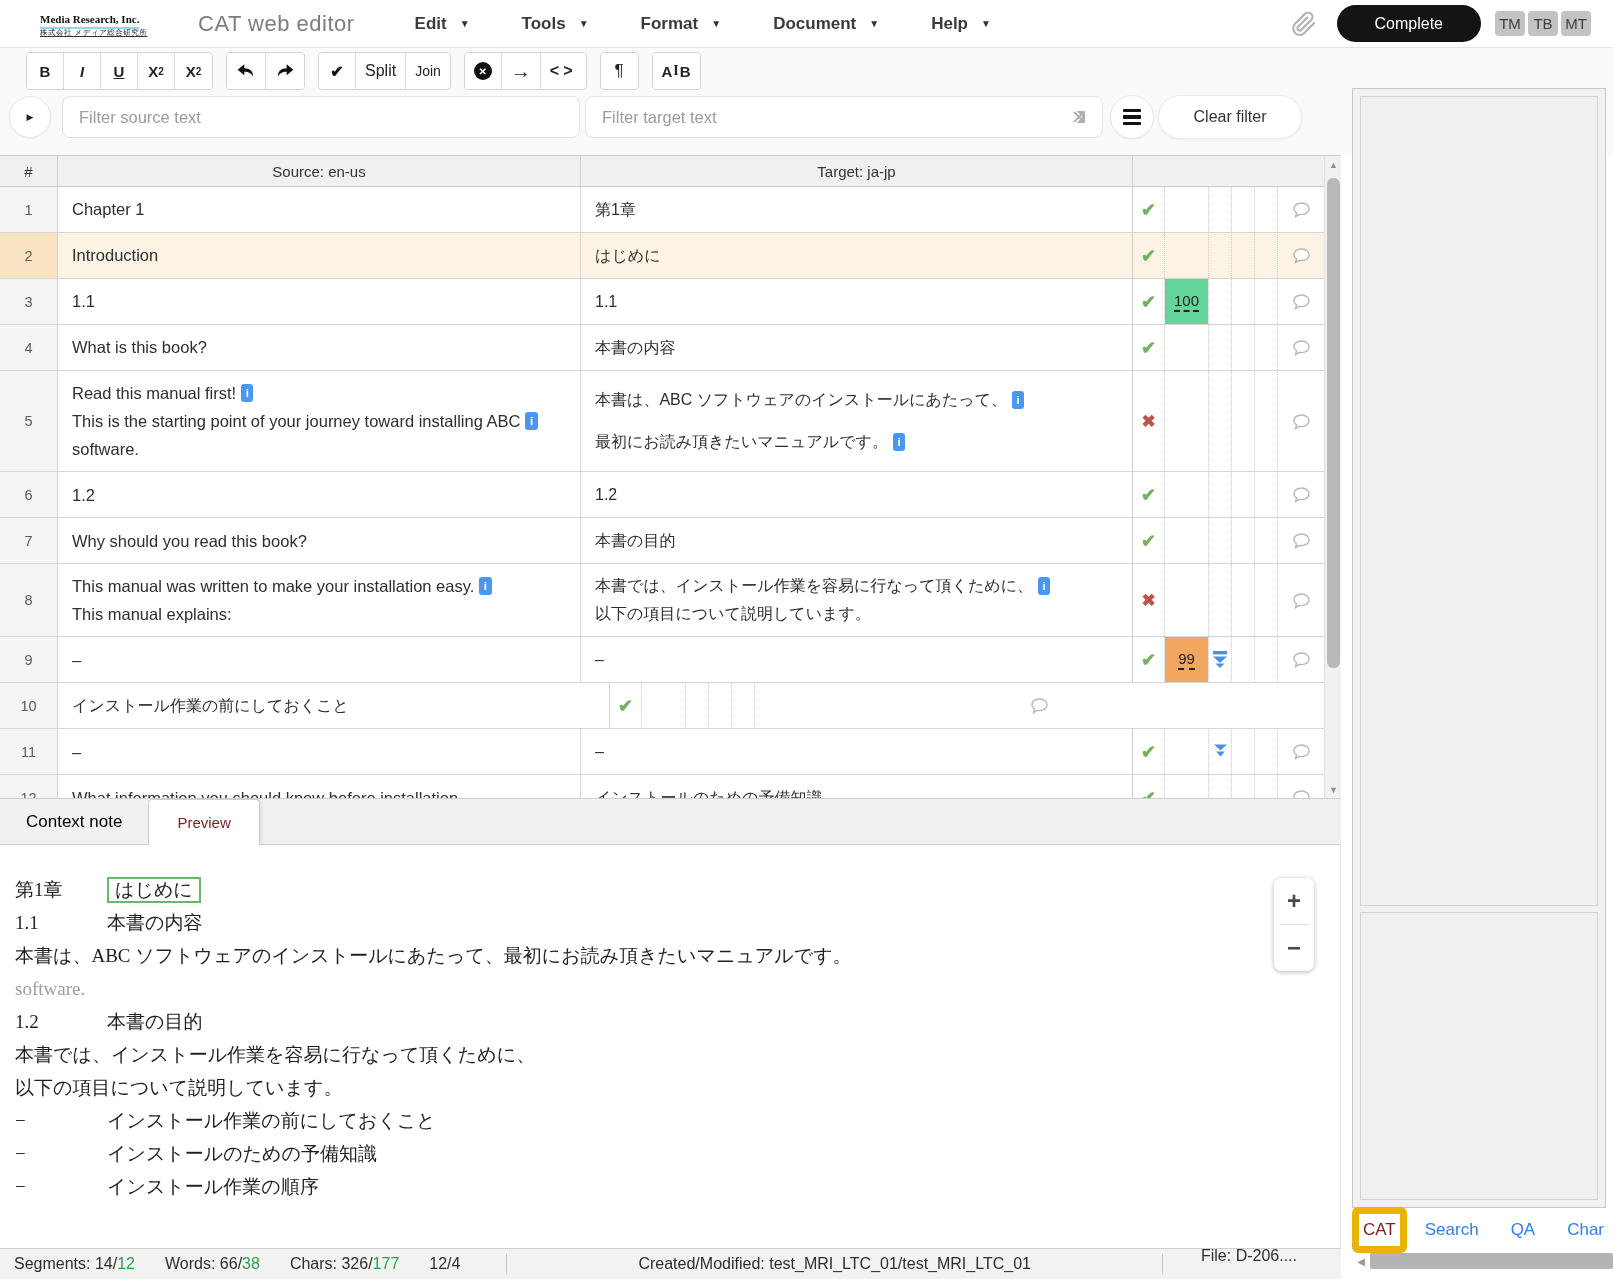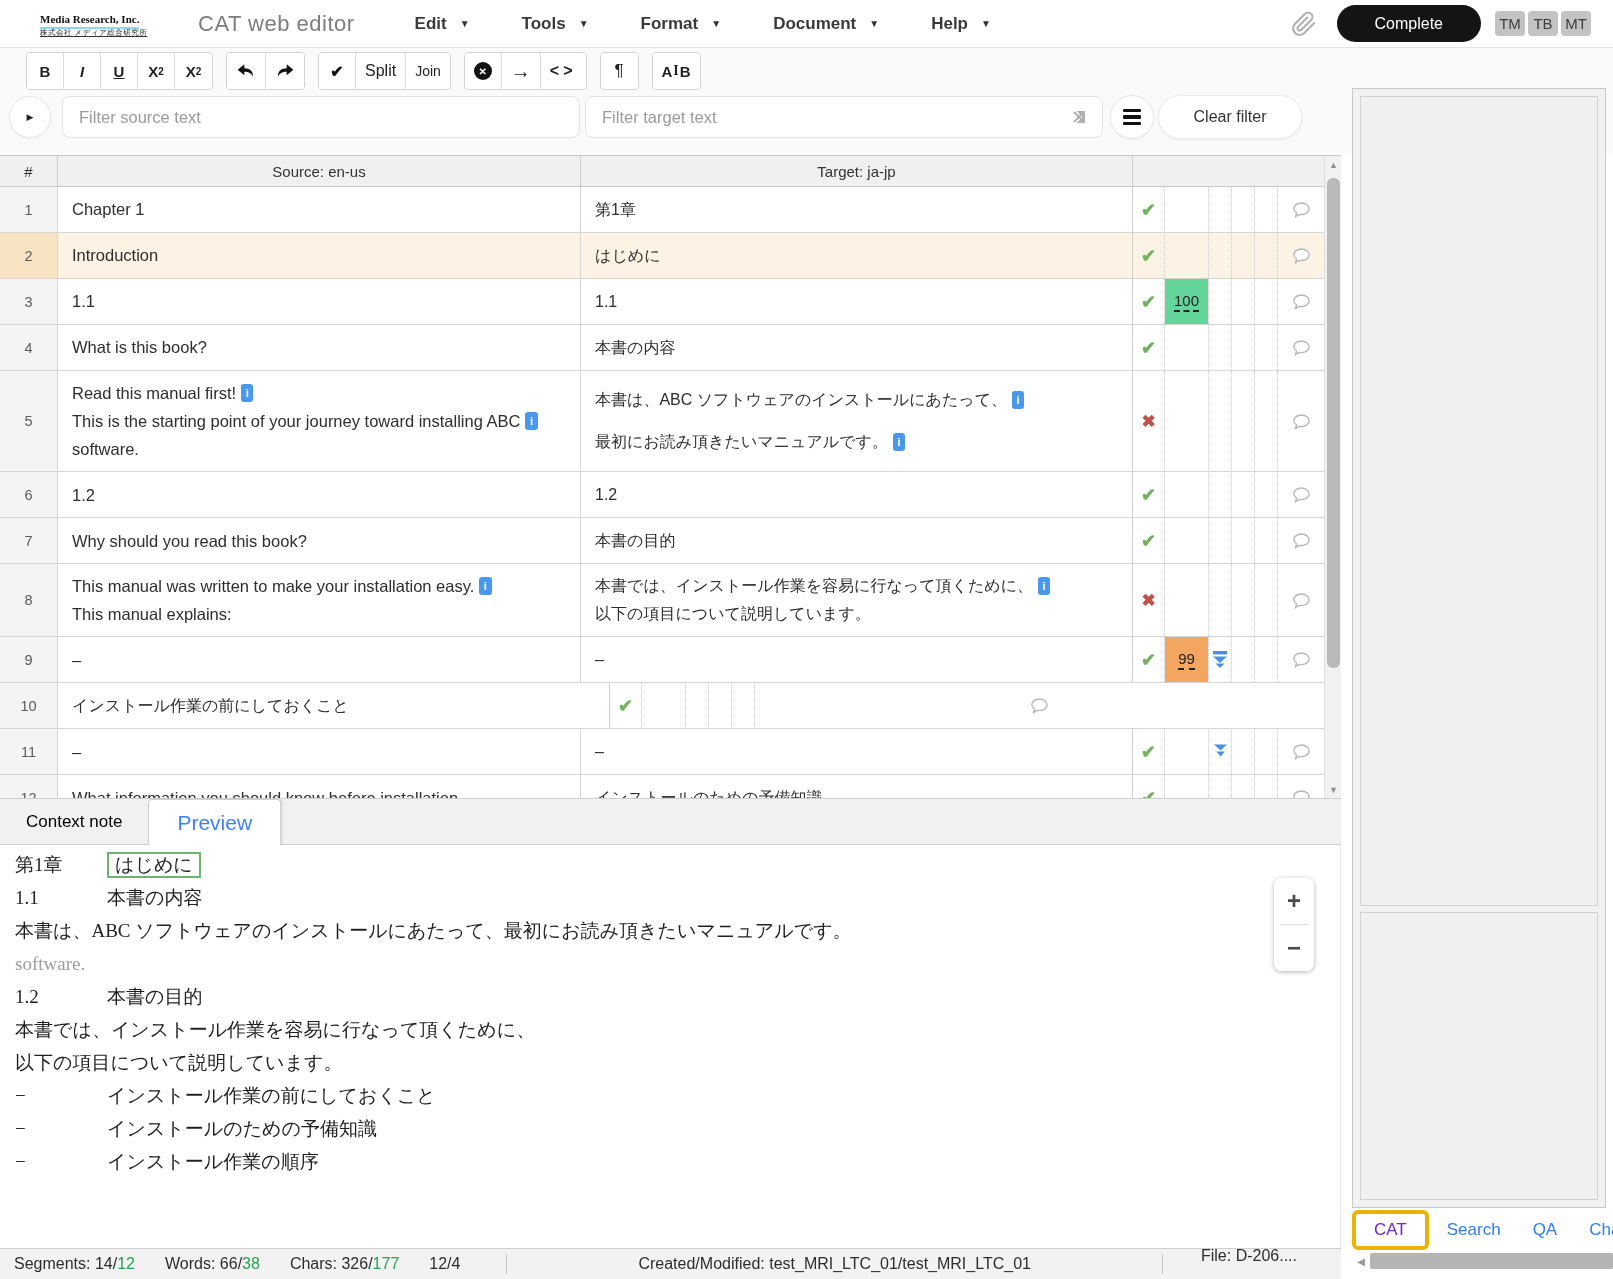"Preview" .tab-prev { color: #3b82f6 -> #7f1d1d; font-size: 21px -> 15px }
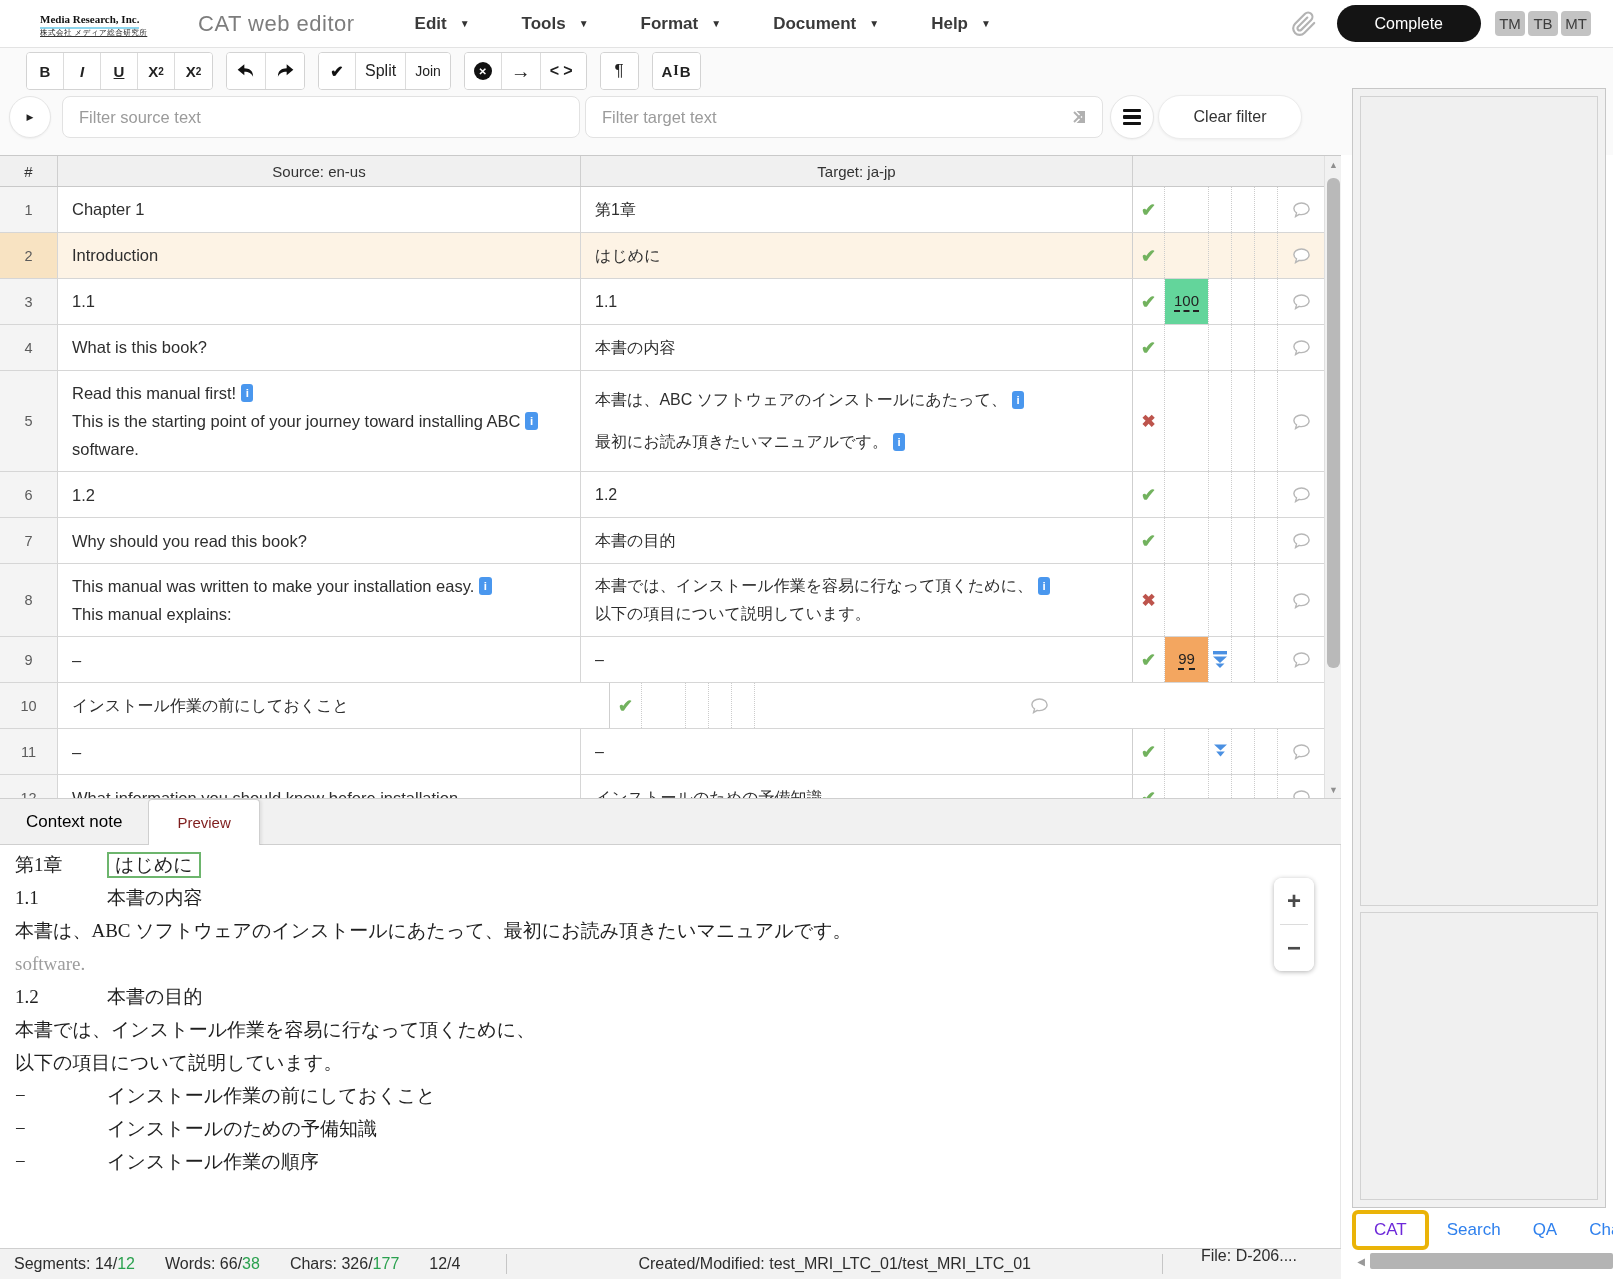"第1章 はじめに" .preview { padding: 3px 0 0 15px -> 28px 0 0 15px }
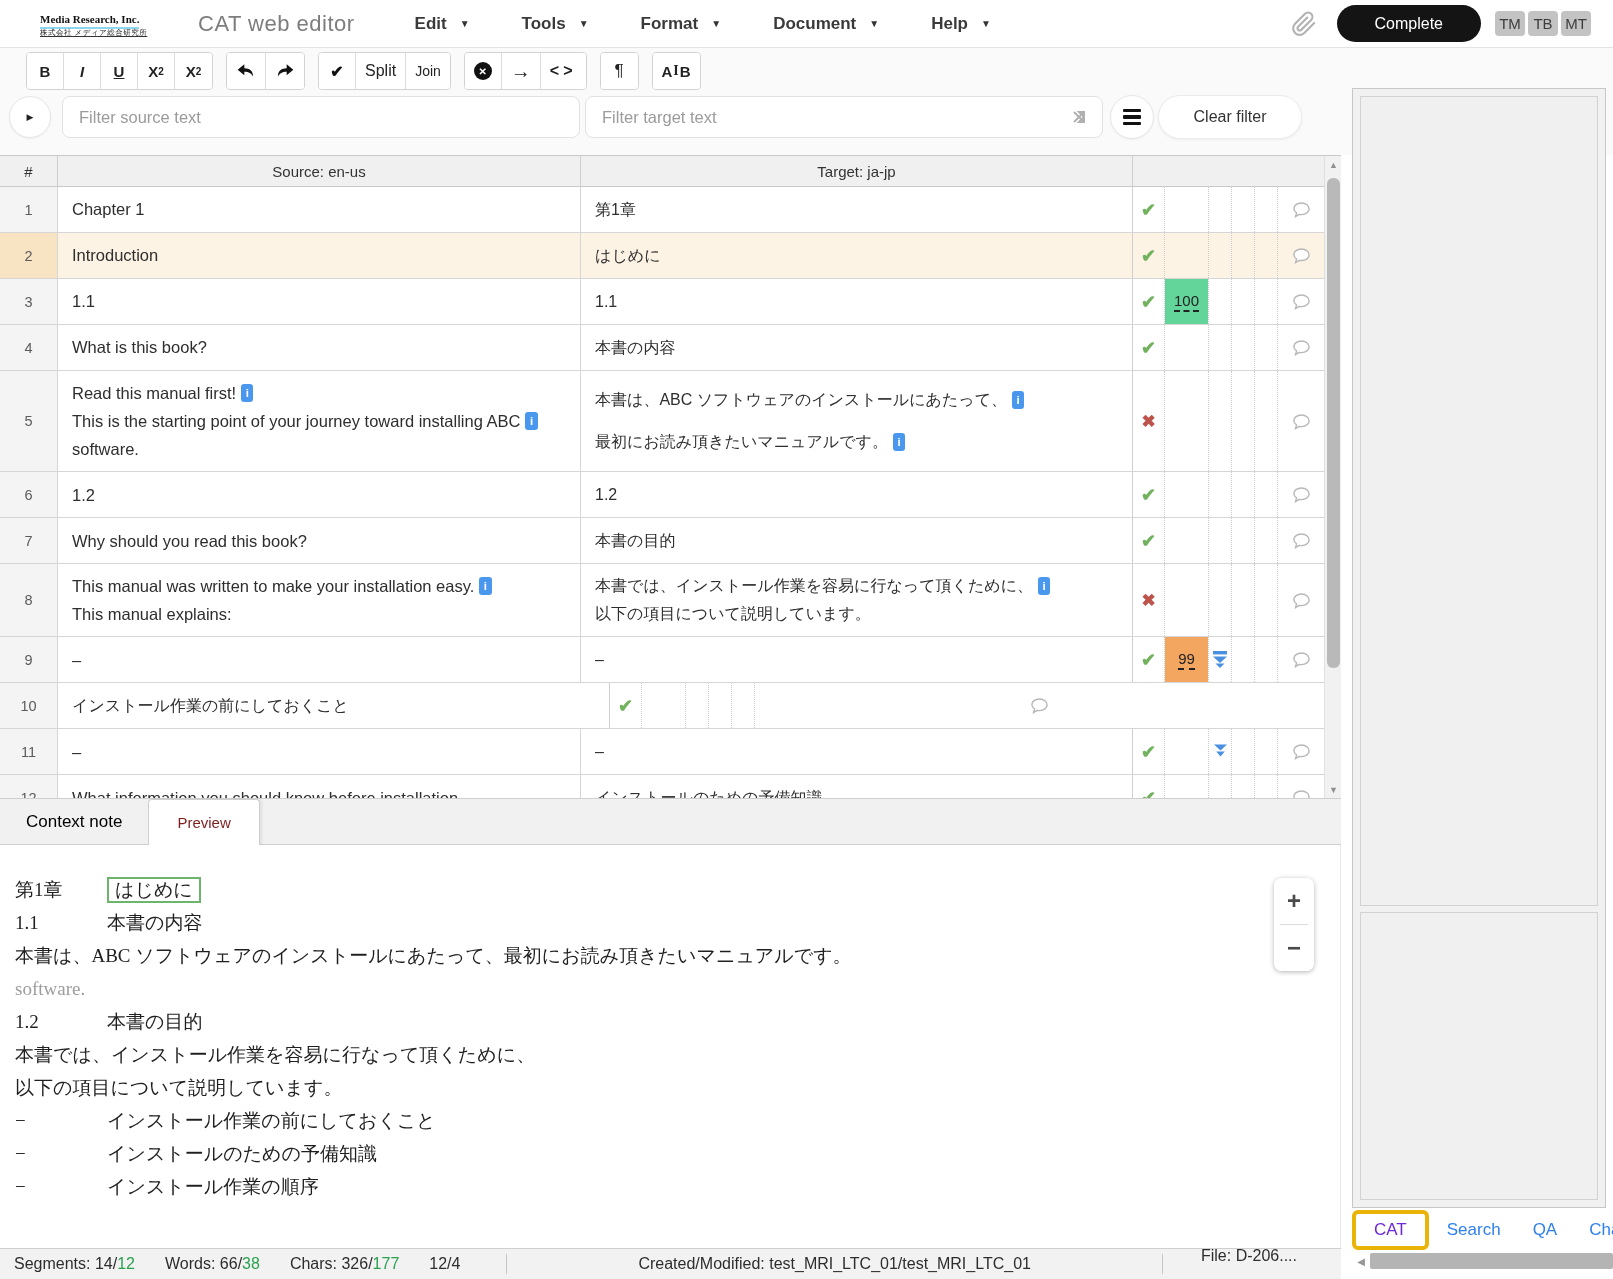"CAT" .stab.active { border: 4px solid #eab308 -> 7px solid #eab308; color: #6d28d9 -> #7f1d1d; padding: 6px 18px -> 6px 4px }
